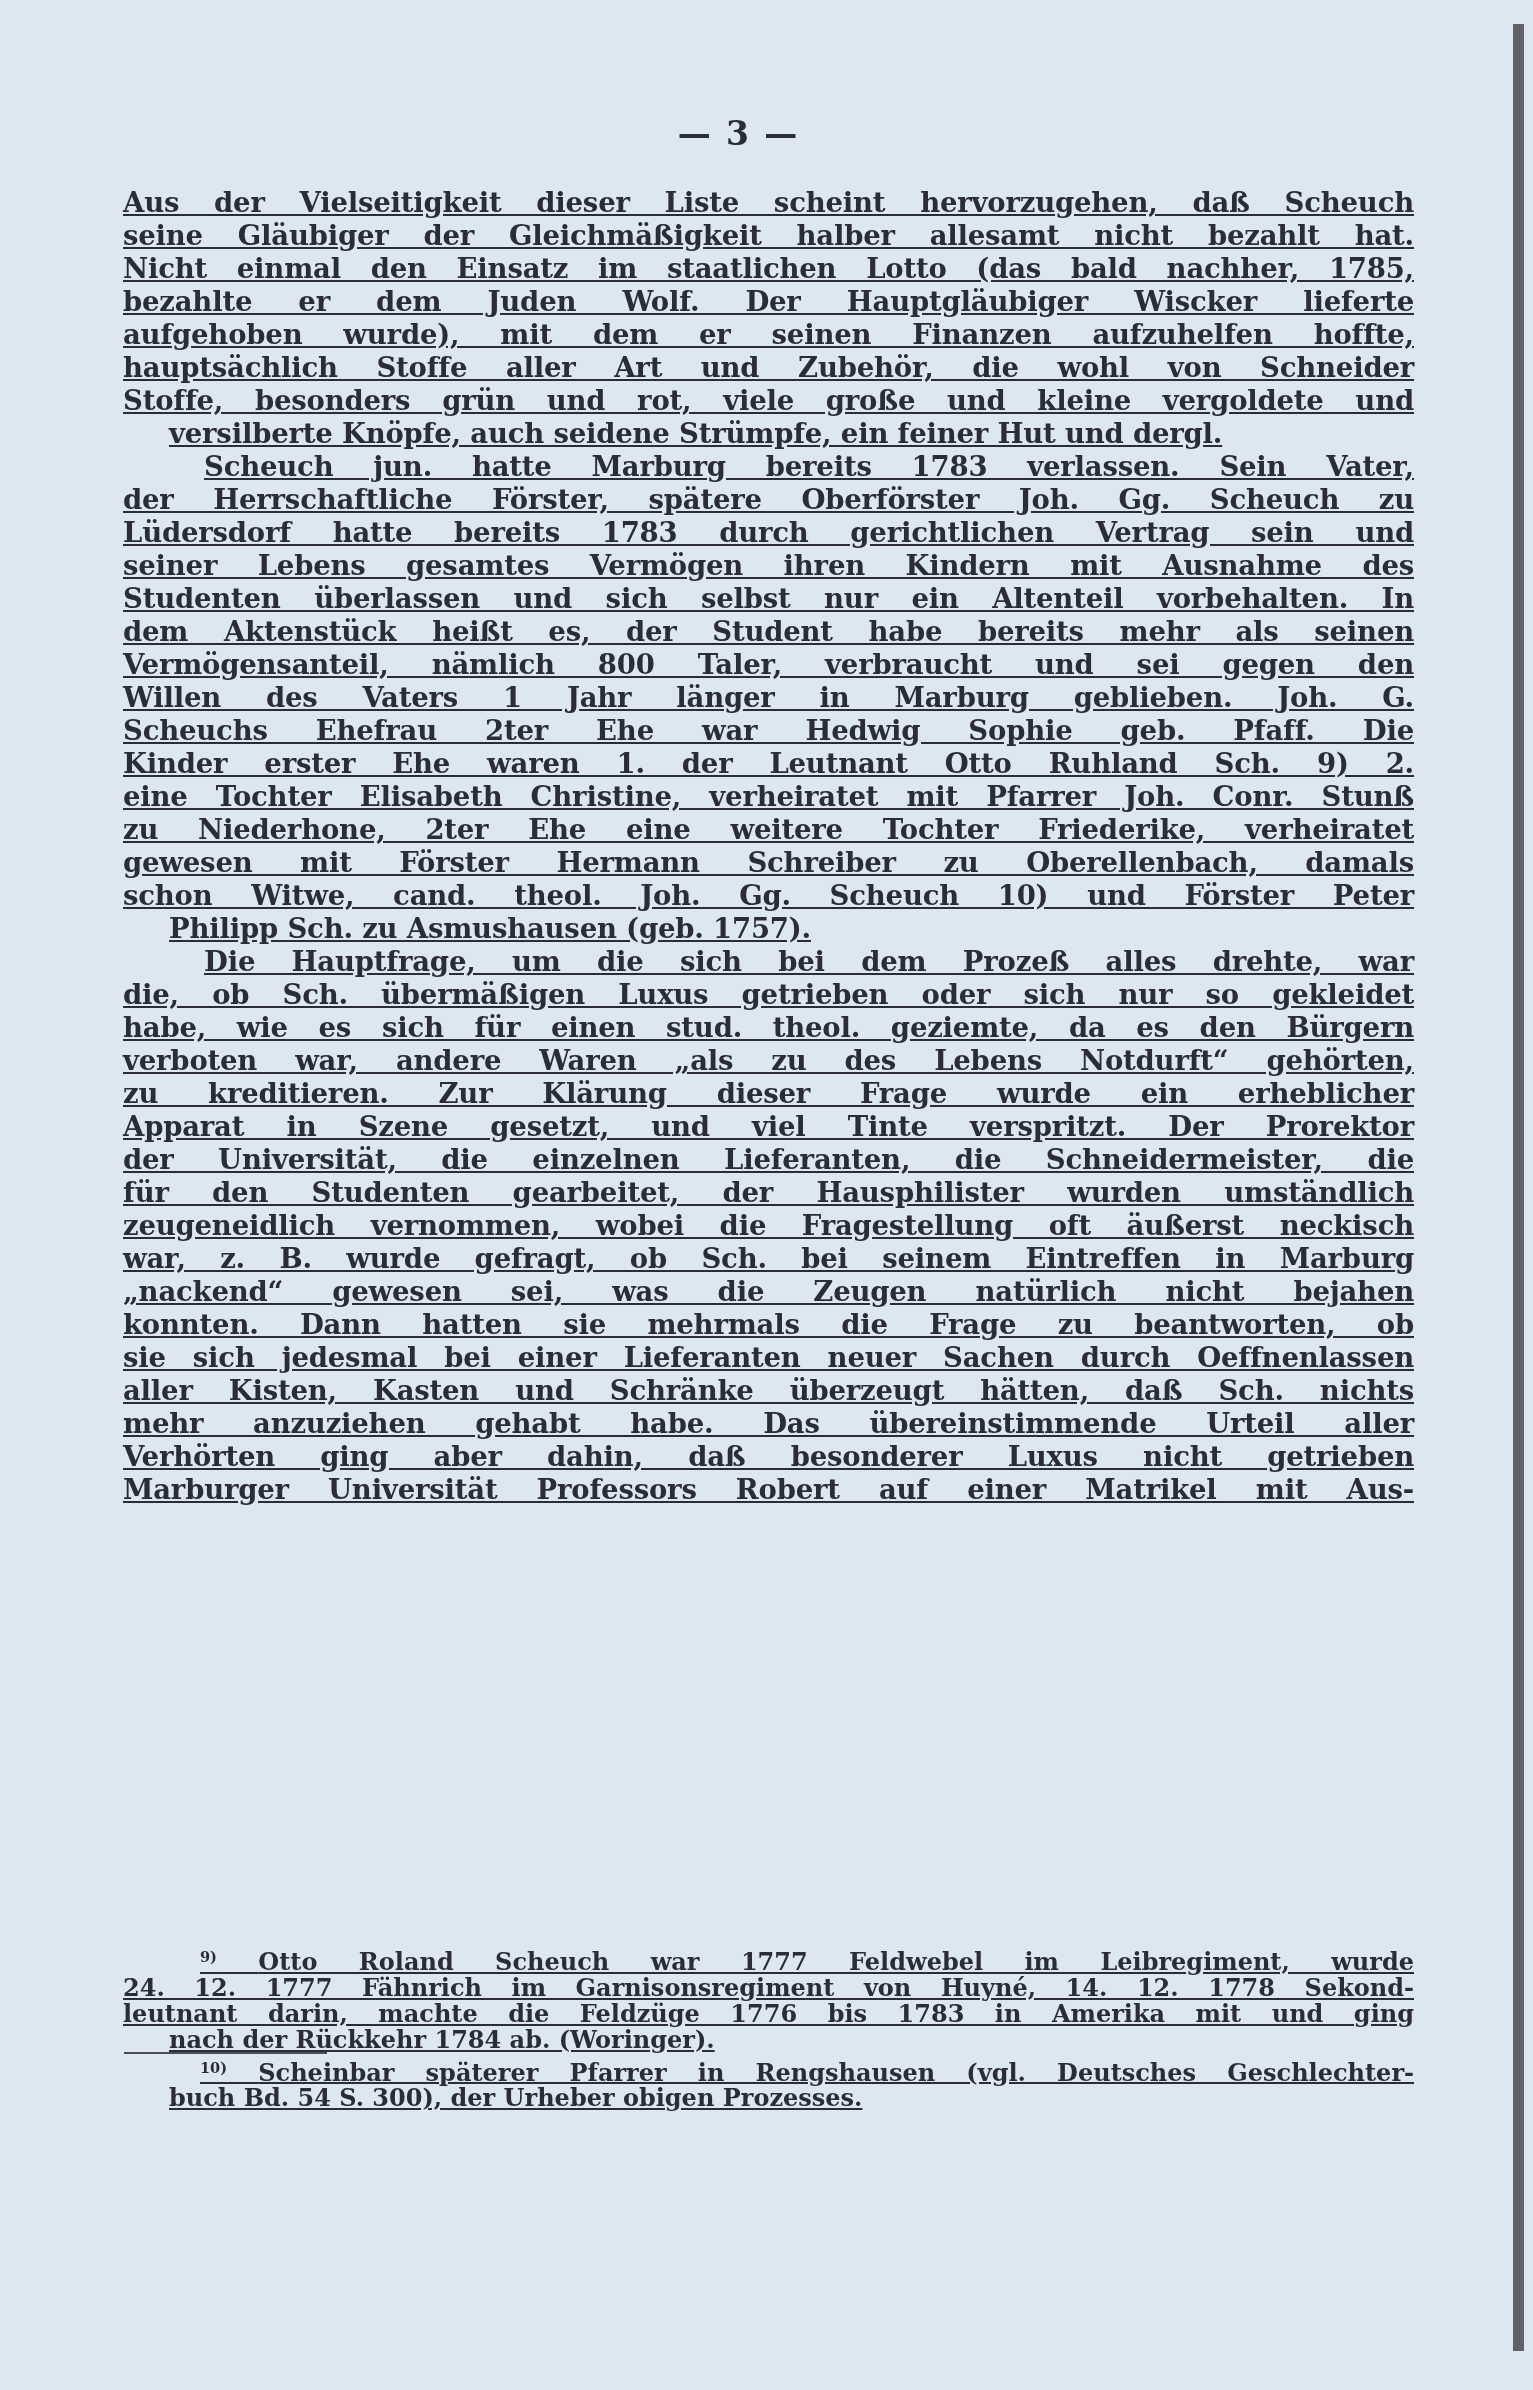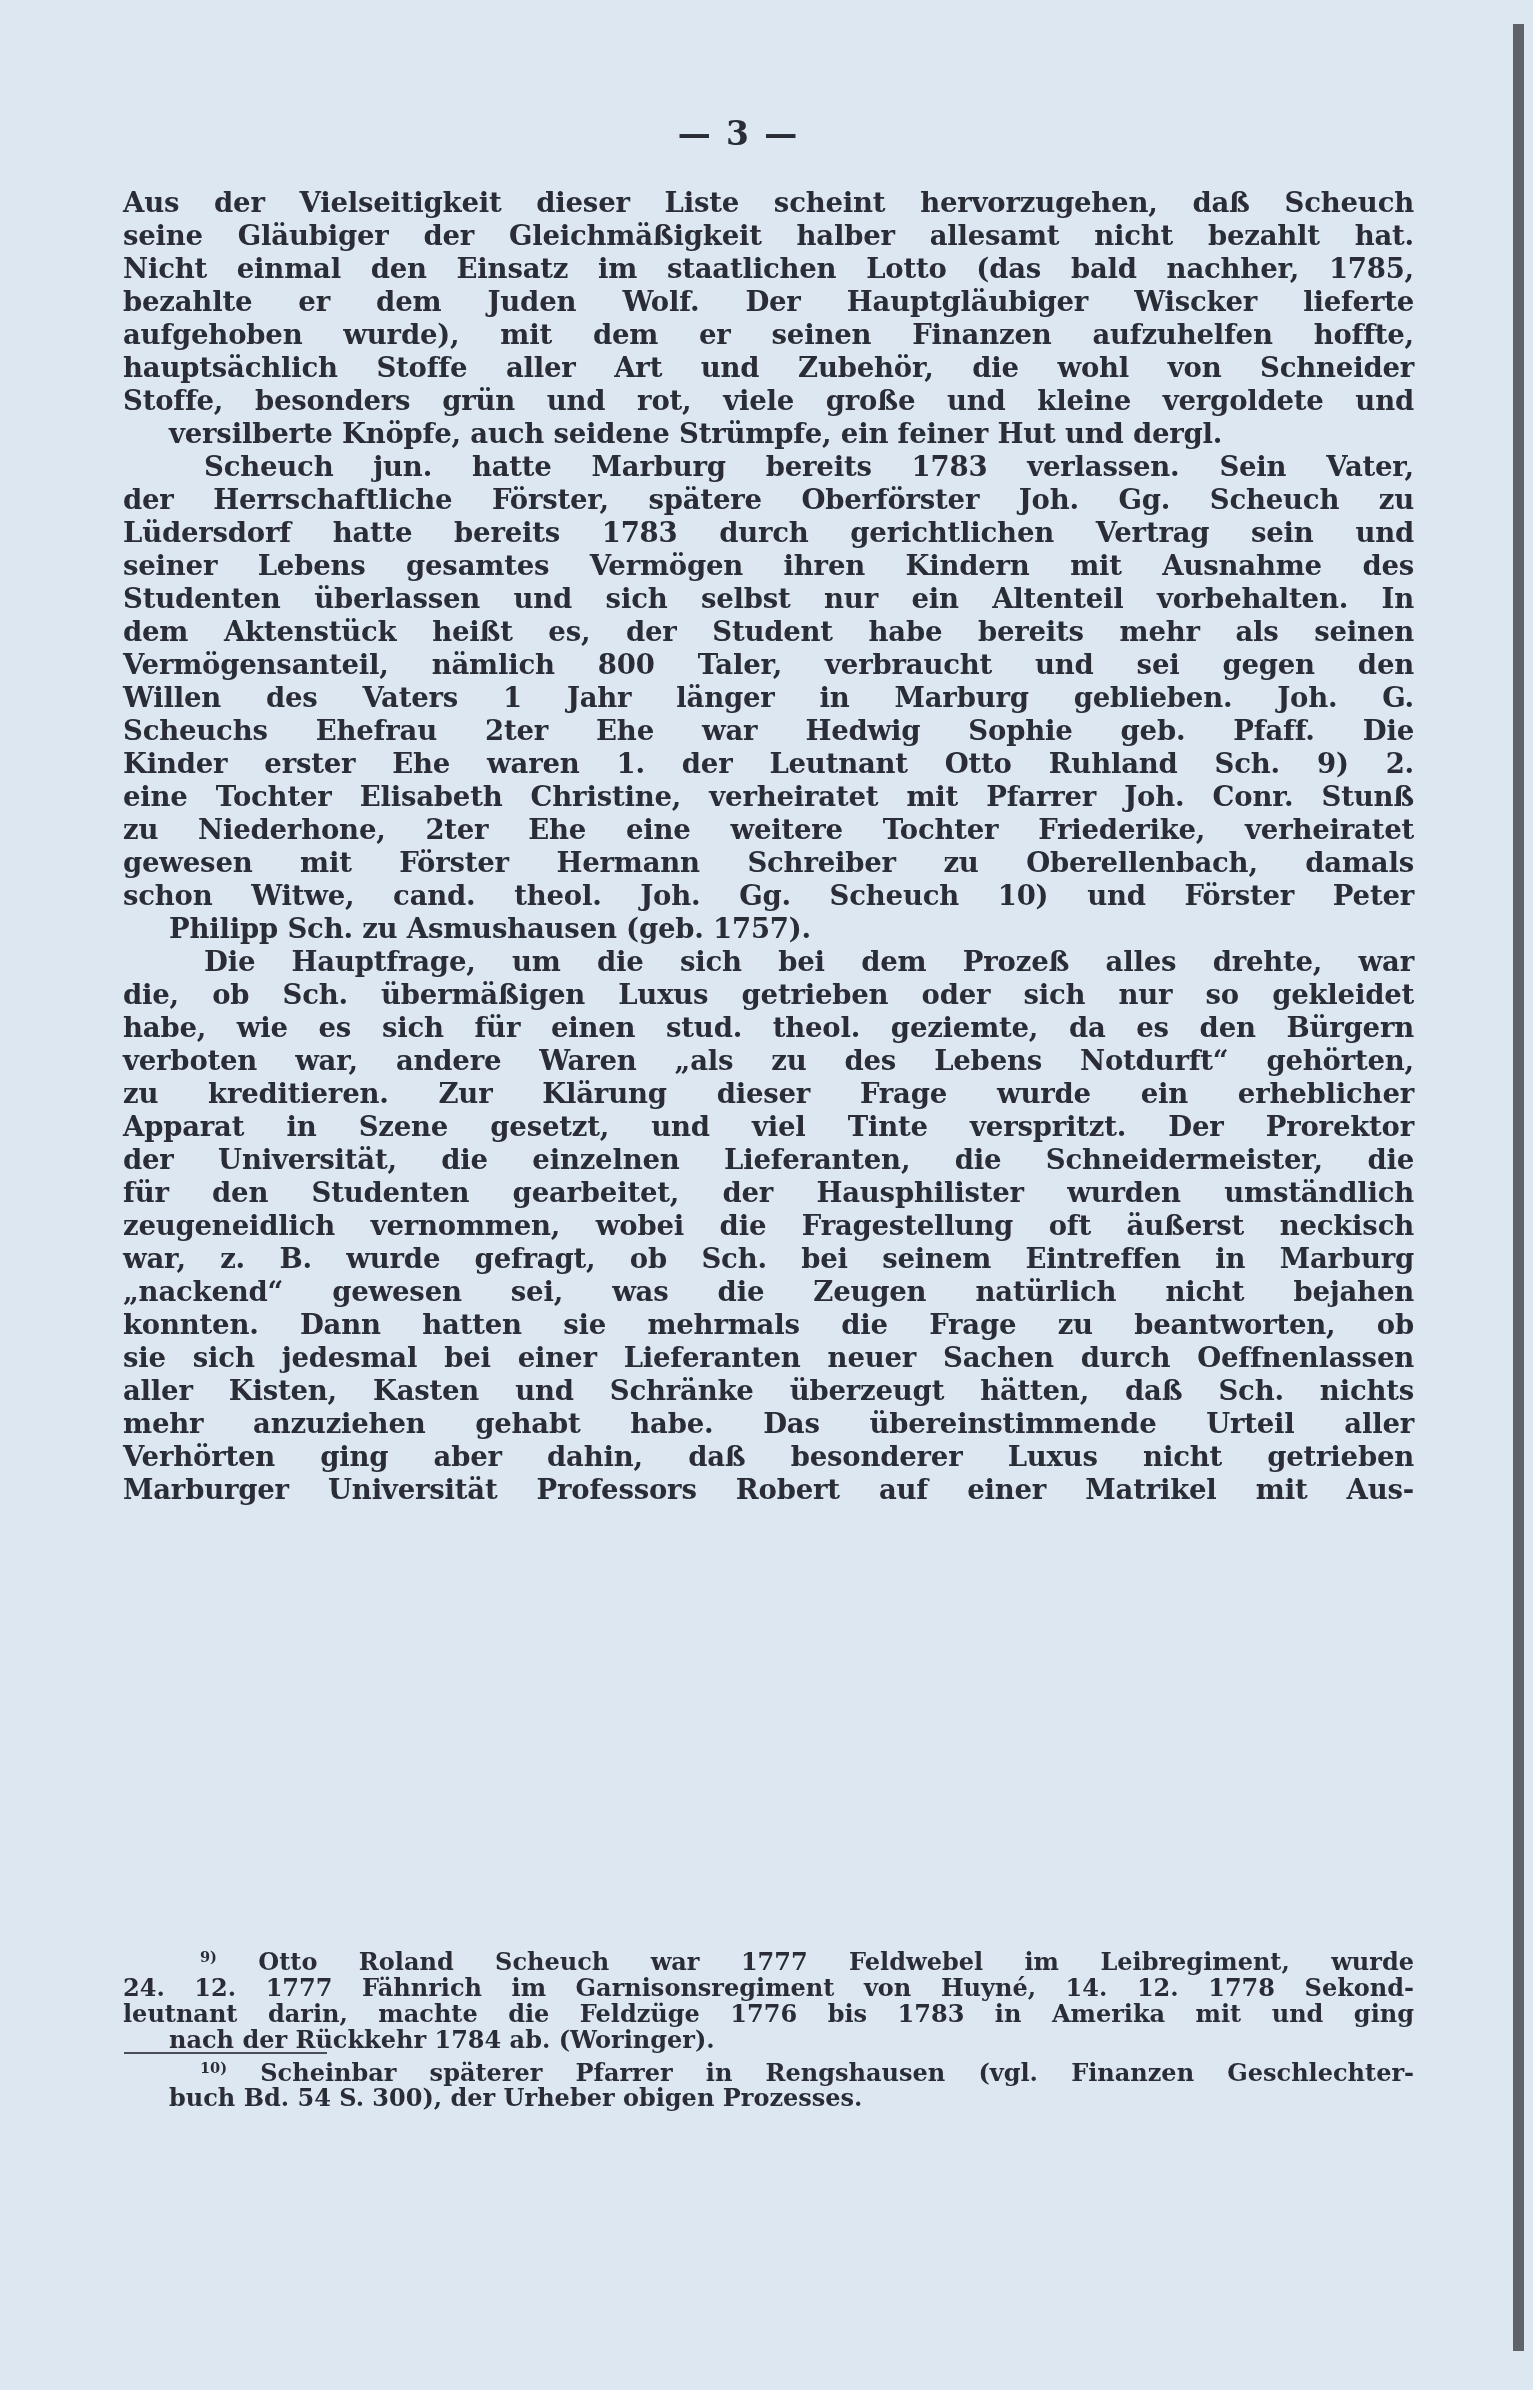"Aus der Vielseitigkeit dieser Liste" .line { text-decoration: none -> underline }
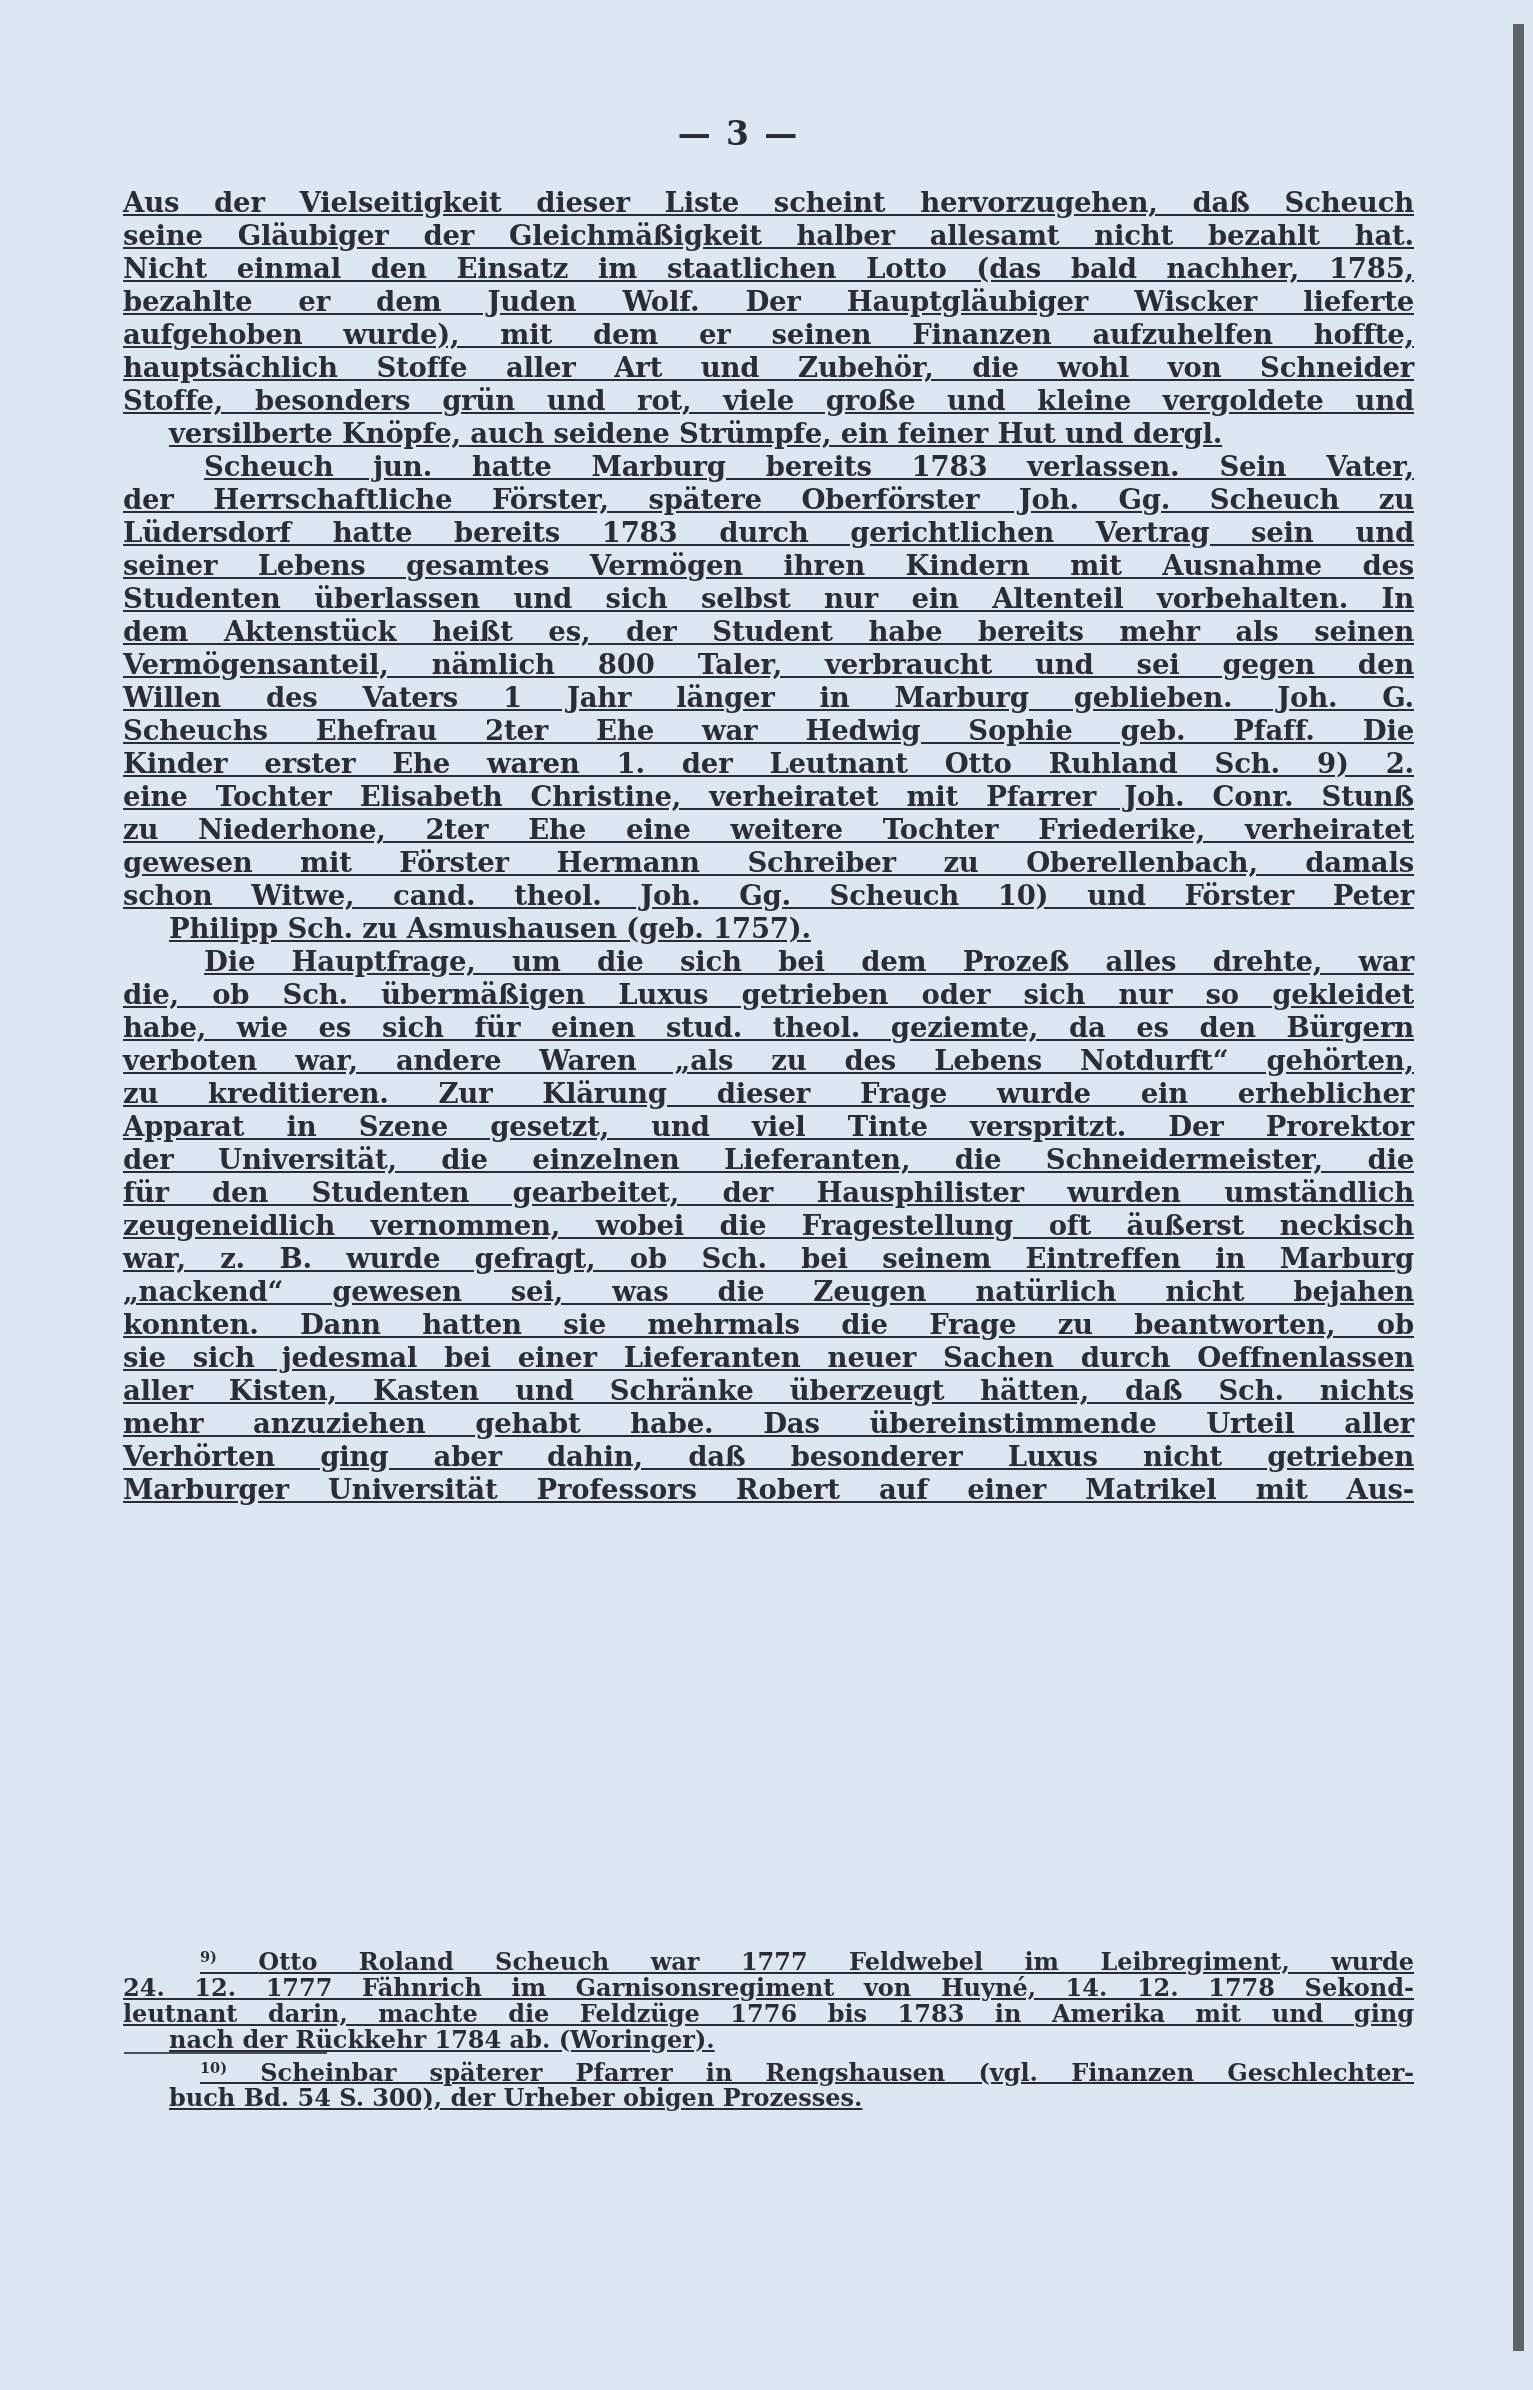"Scheinbar späterer Pfarrer in" span { text: Finanzen -> Deutsches }
